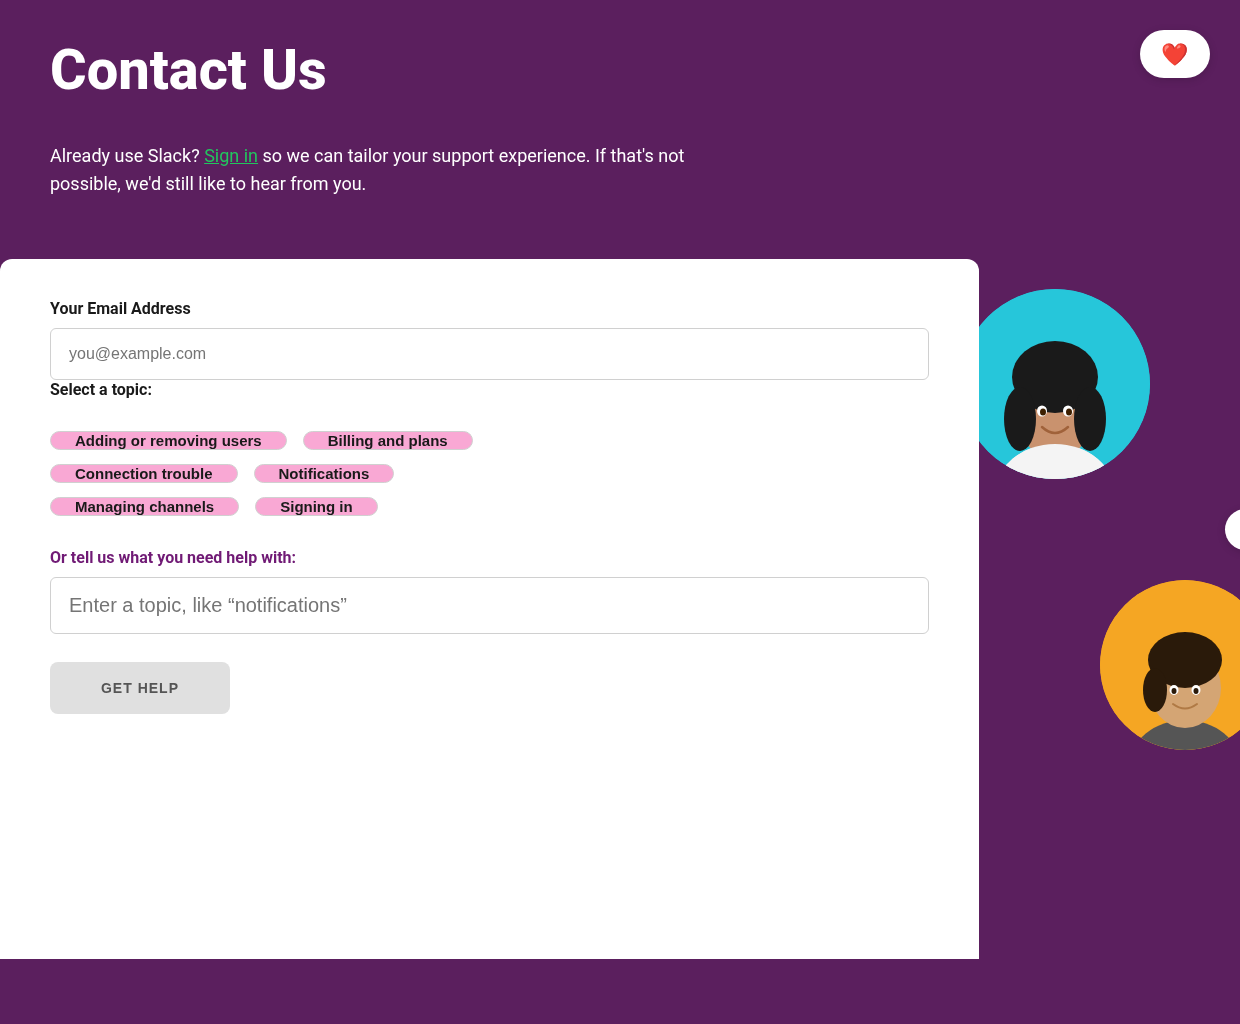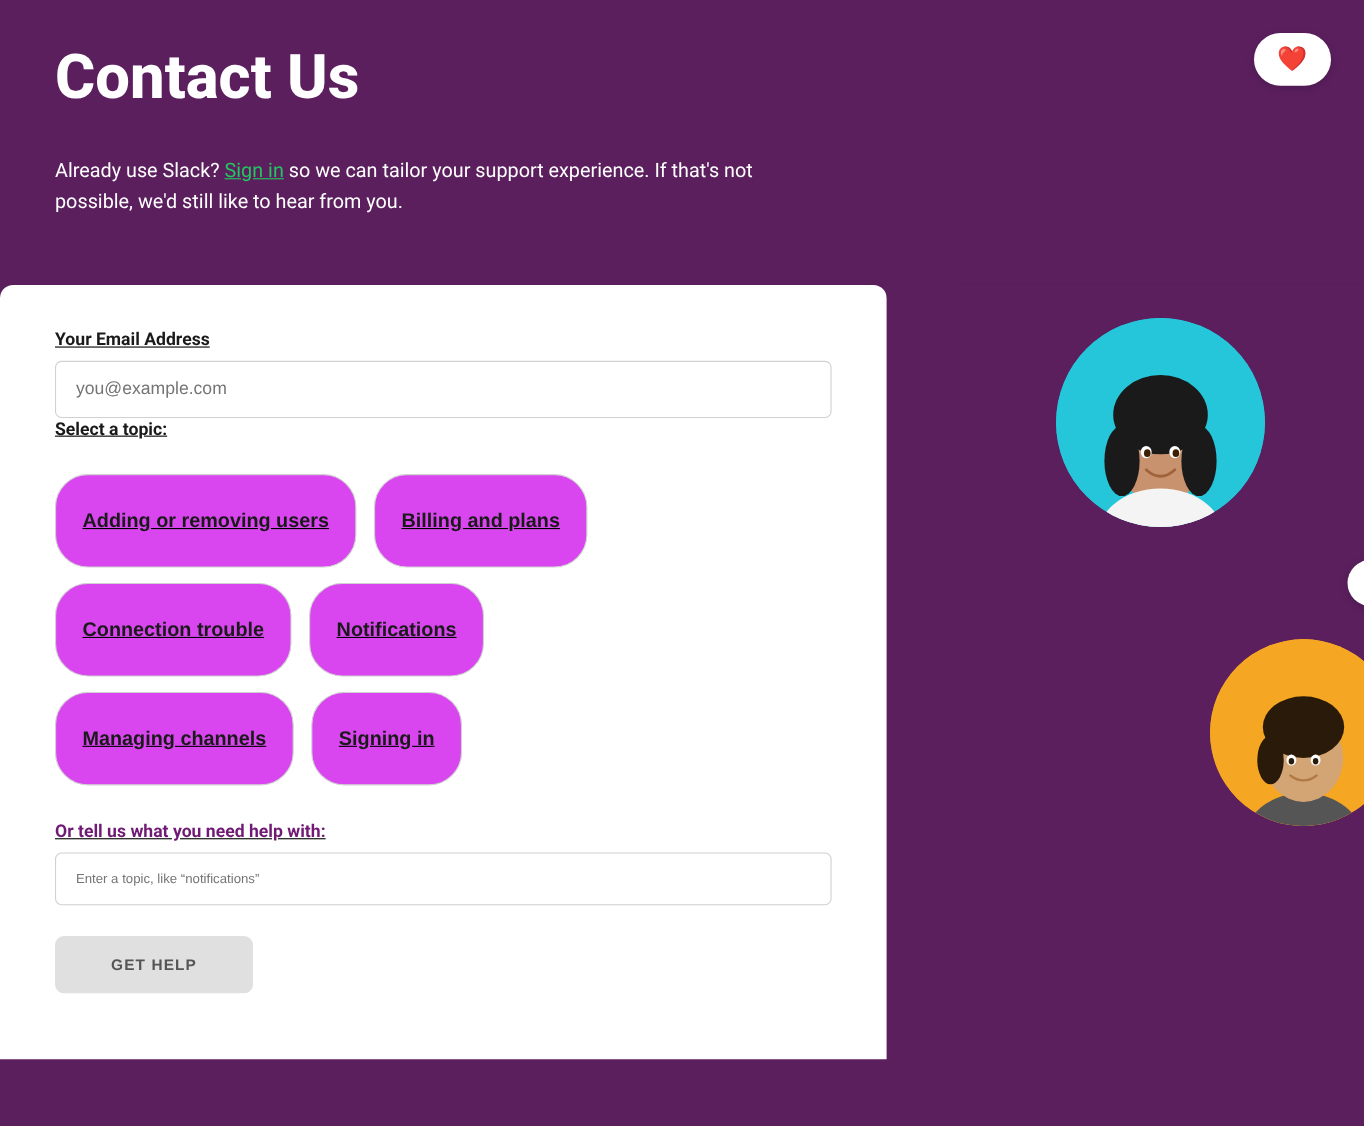"Your Email Address" .form-card { text-decoration: underline -> none; width: 806px -> 979px }
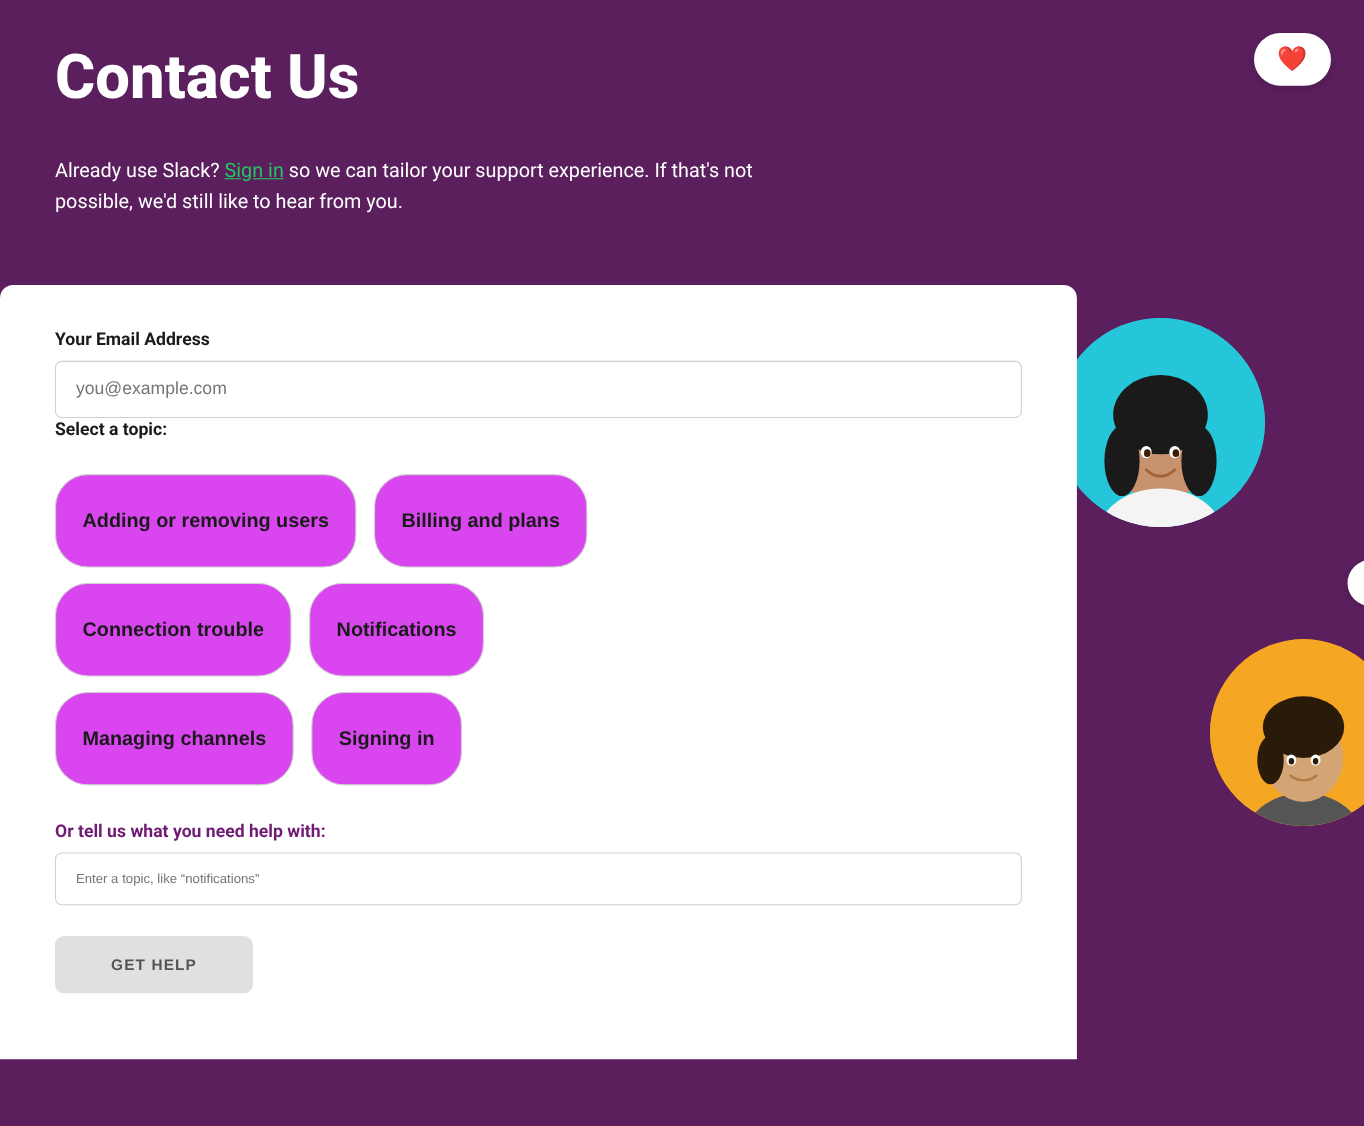"Adding or removing users" .topic-chip { background: #d946ef -> #f9a8d4; font-size: 18px -> 15px; padding: 31px 24px -> 0 24px }
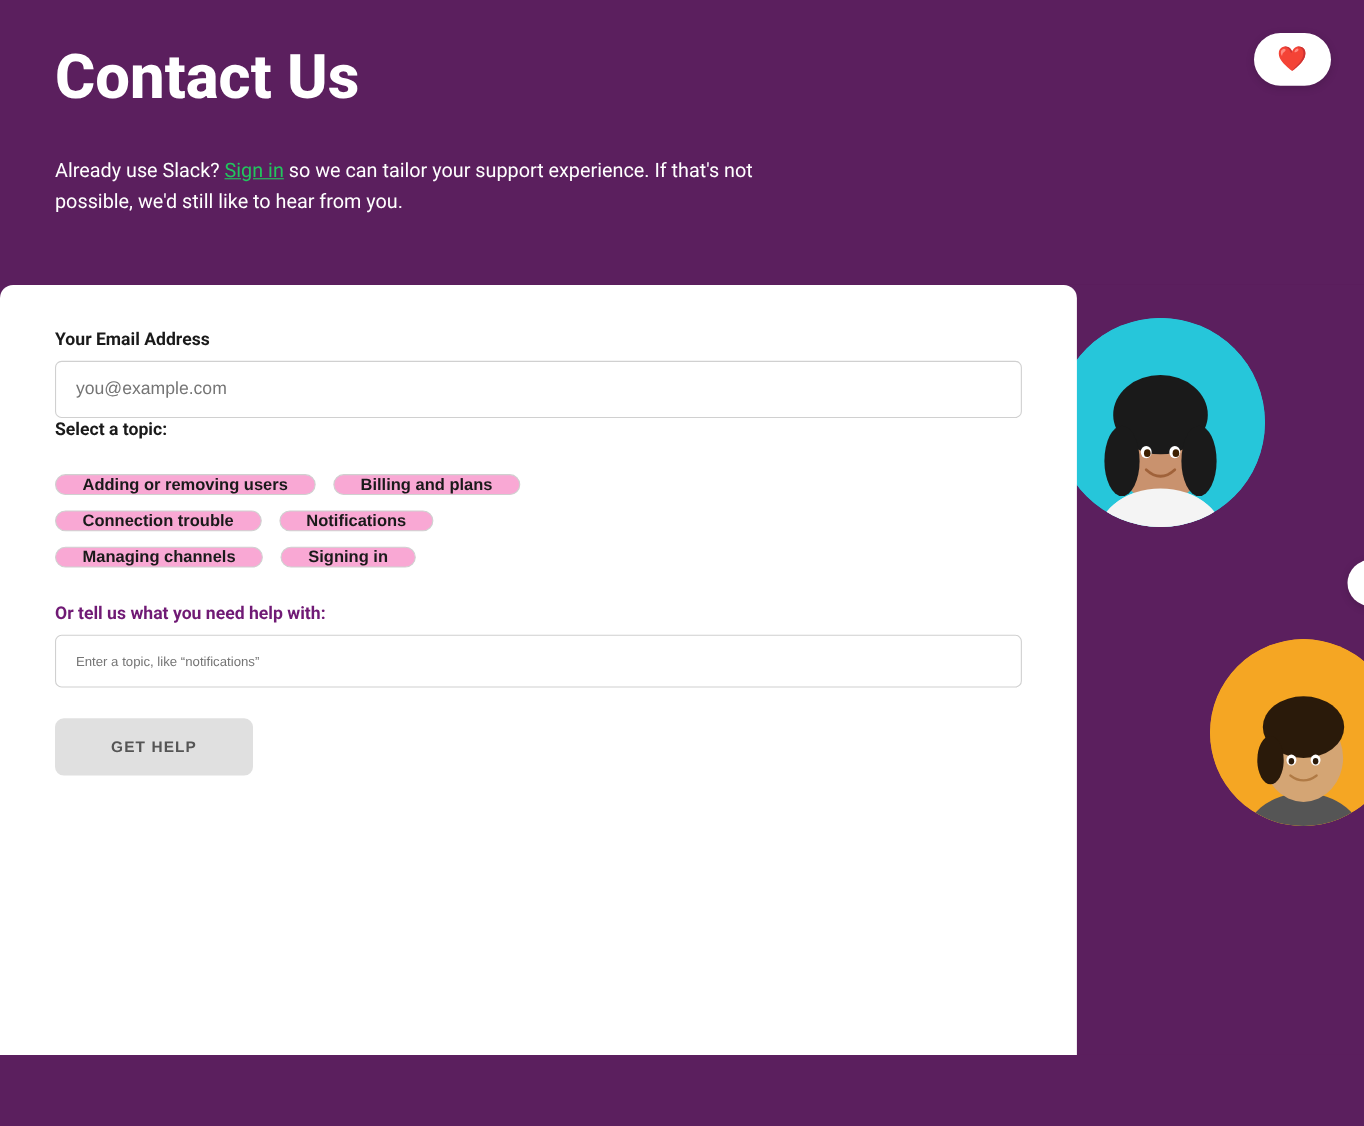"Enter a topic, like “notifications”" .help-input { font-size: 12px -> 20px }
